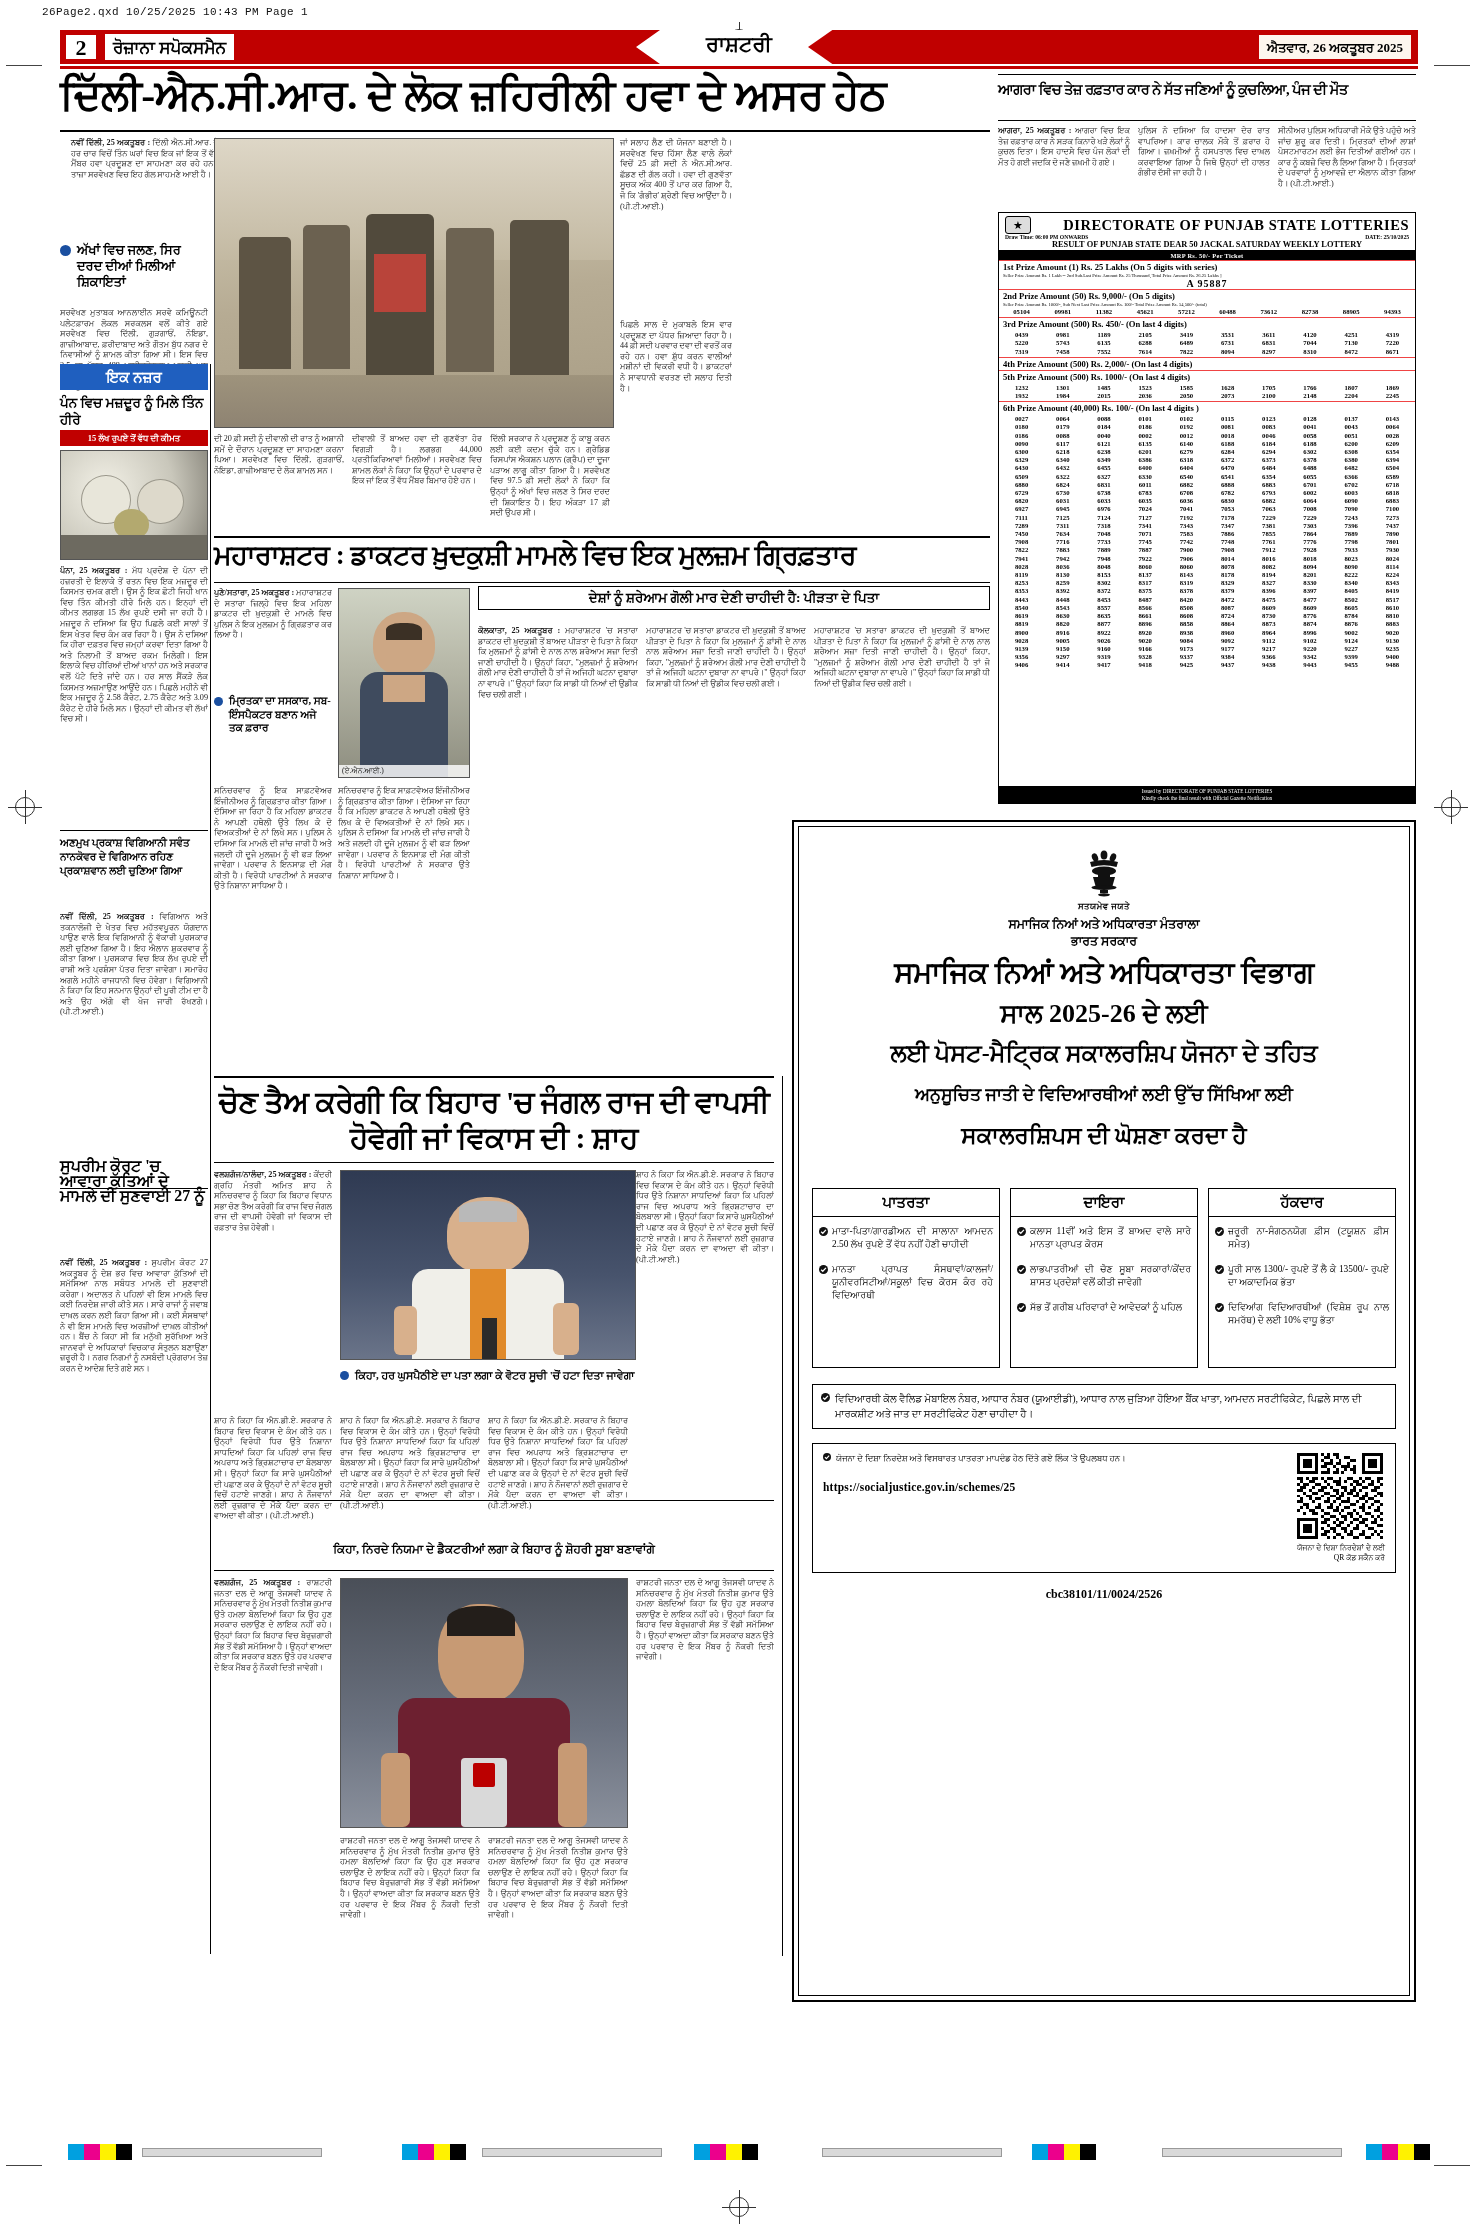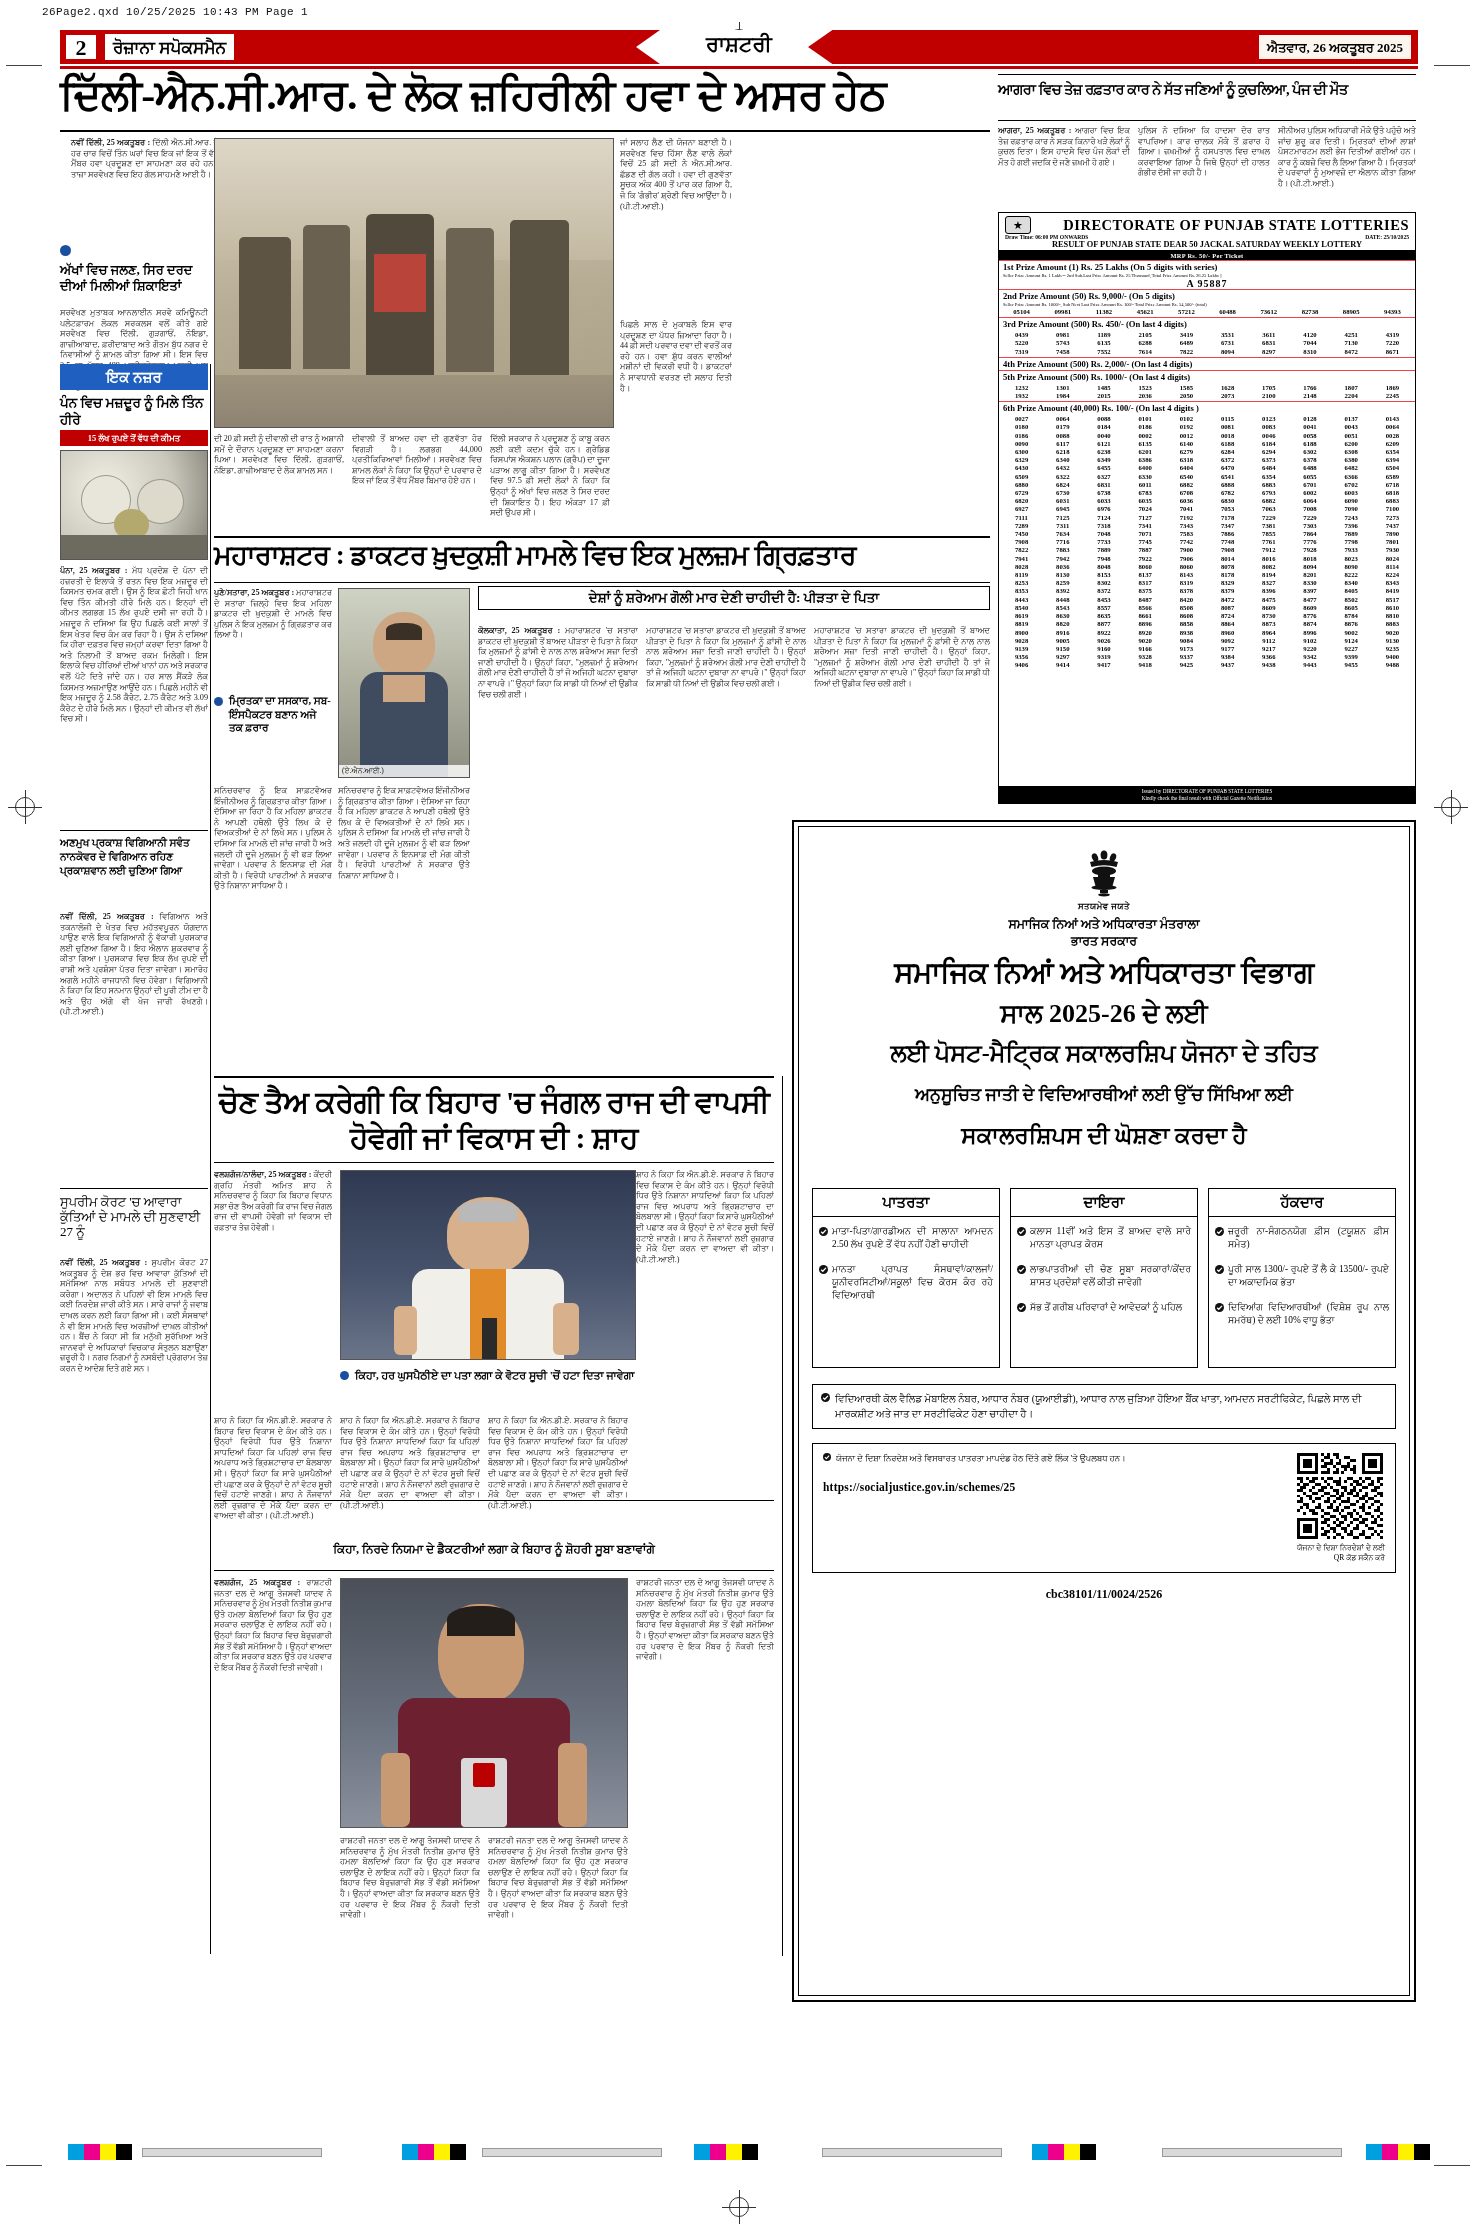"ਅੱਖਾਂ ਵਿਚ ਜਲਣ, ਸਿਰ ਦਰਦ" div.sub-hd { flex-direction: column -> none }
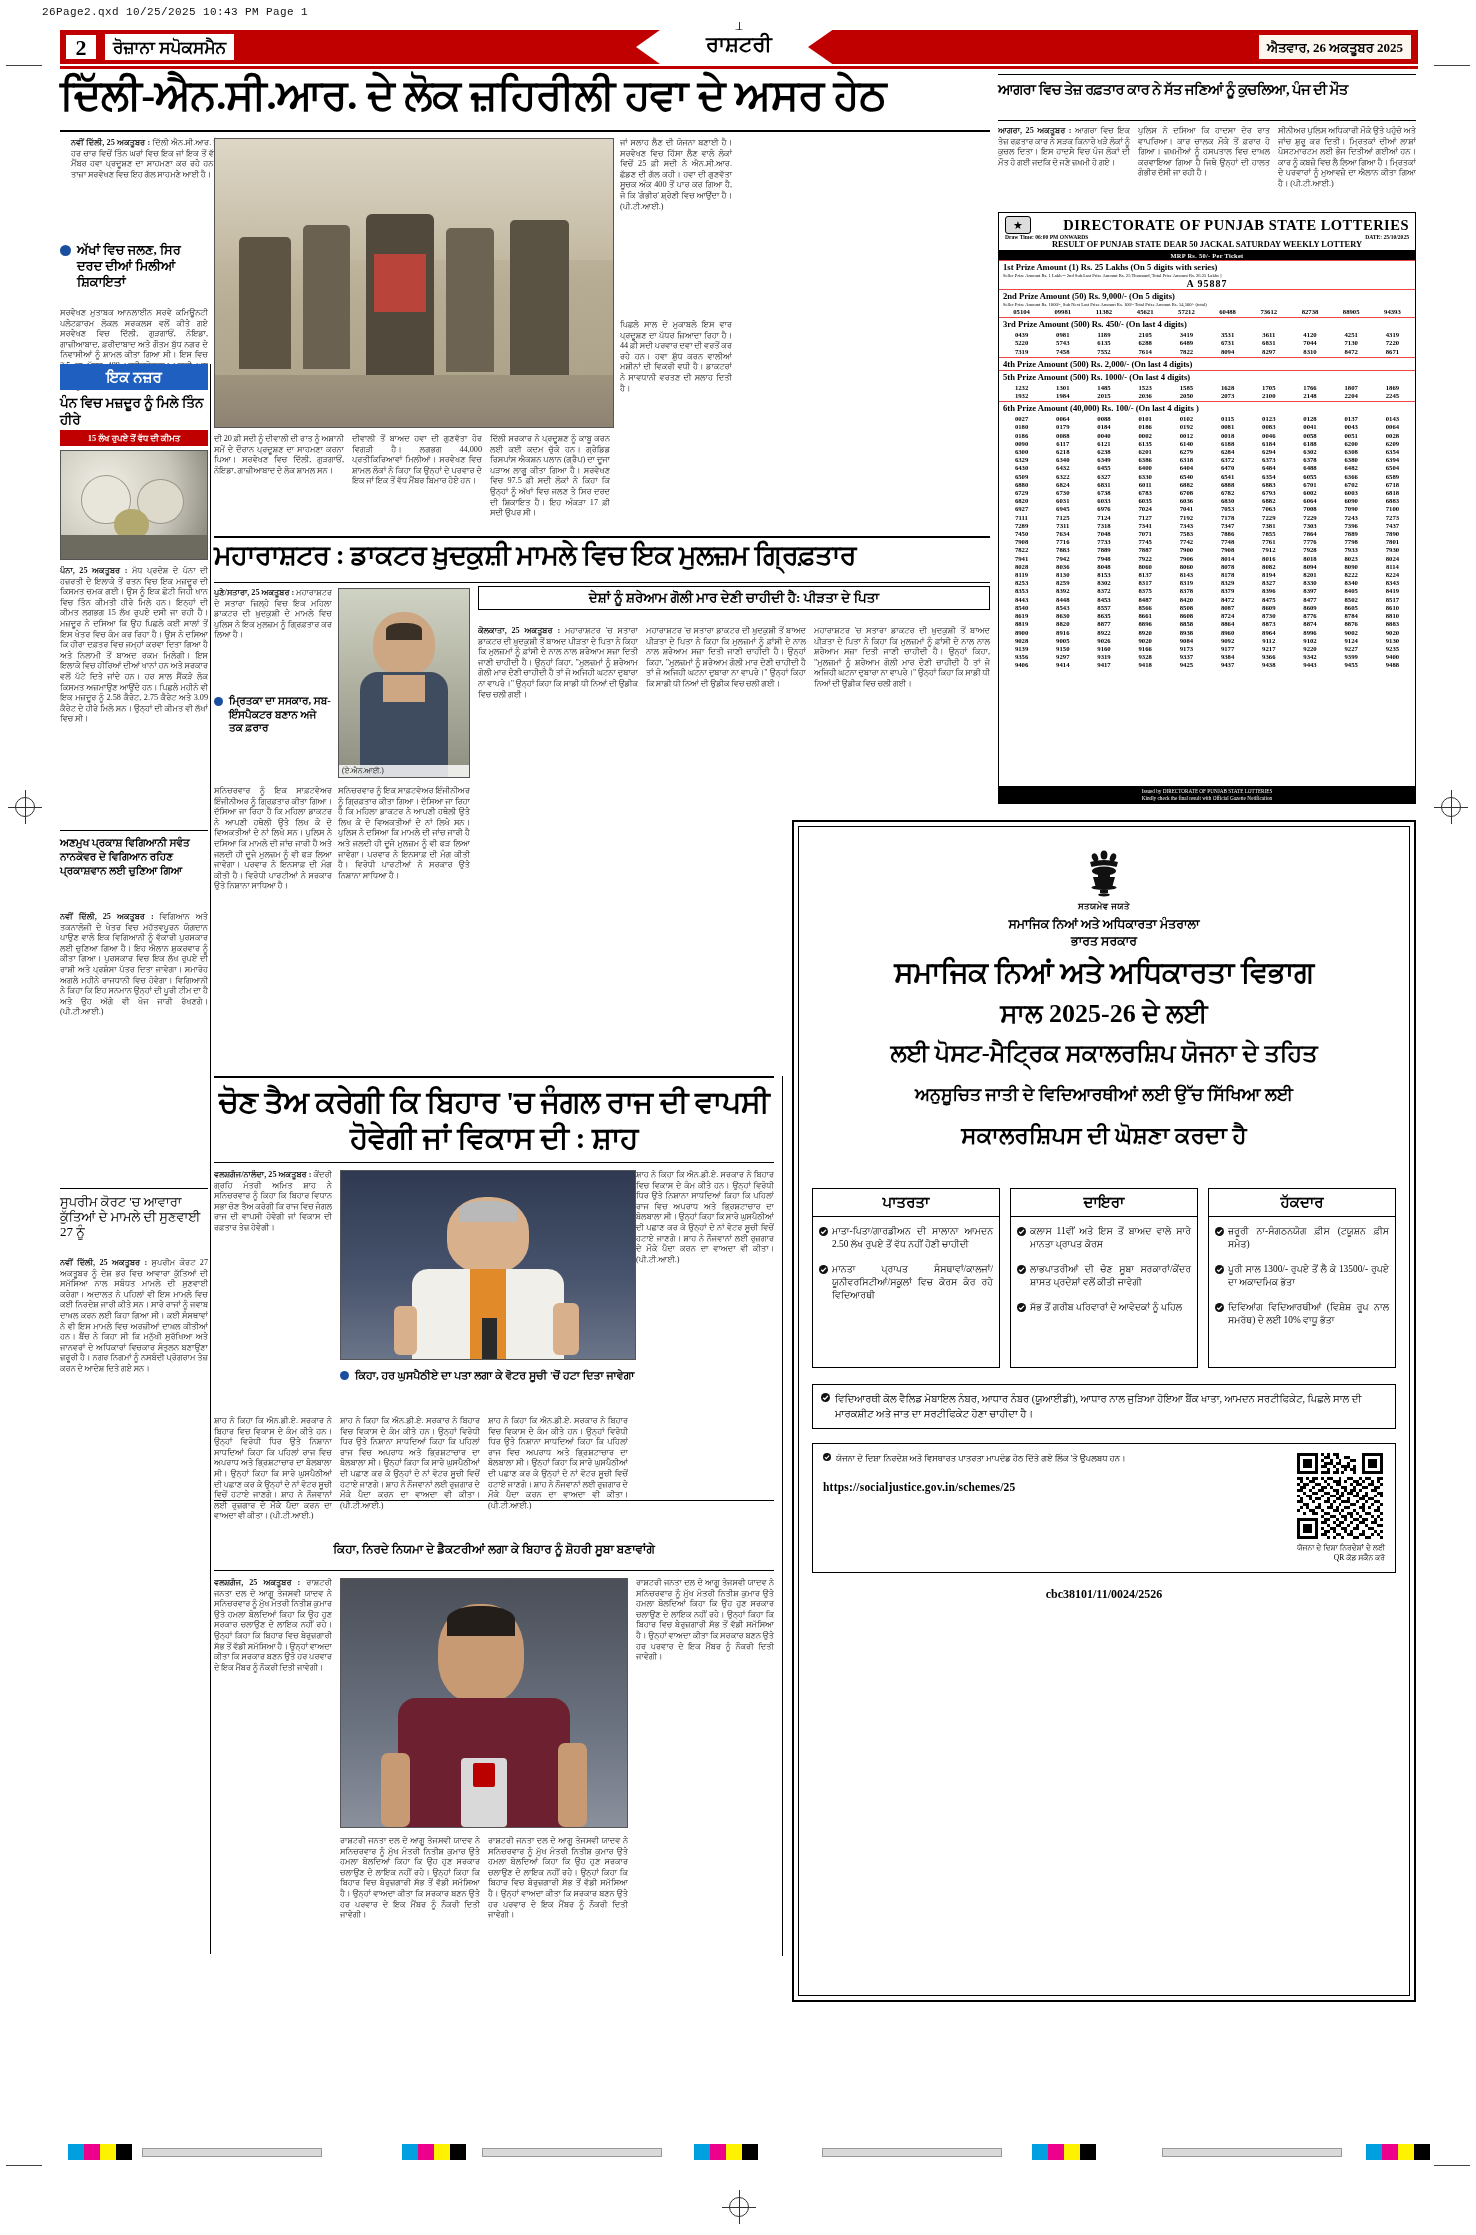"ਸੁਪਰੀਮ ਕੋਰਟ 'ਚ ਆਵਾਰਾ ਕੁੱਤਿਆਂ" div { font-size: 13px -> 16px; font-weight: normal -> bold; top: 1164px -> 1128px }
